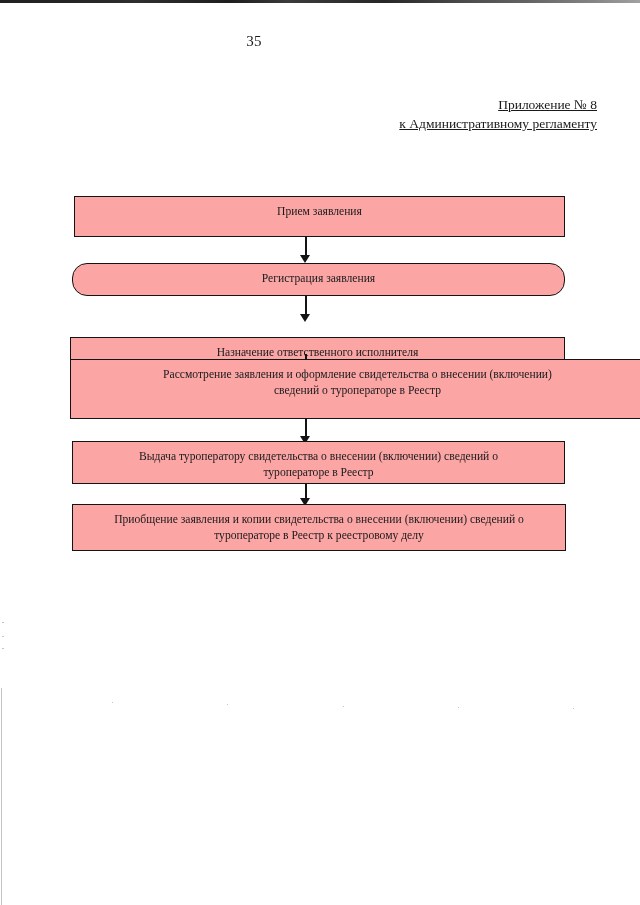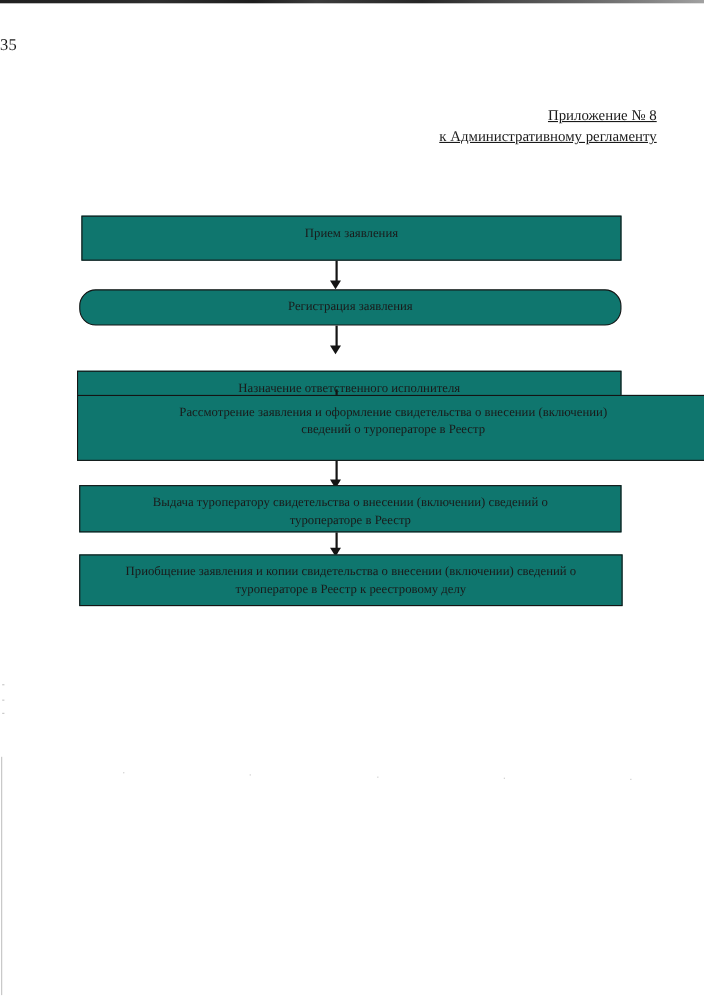"35" .page-number { text-align: left -> center }
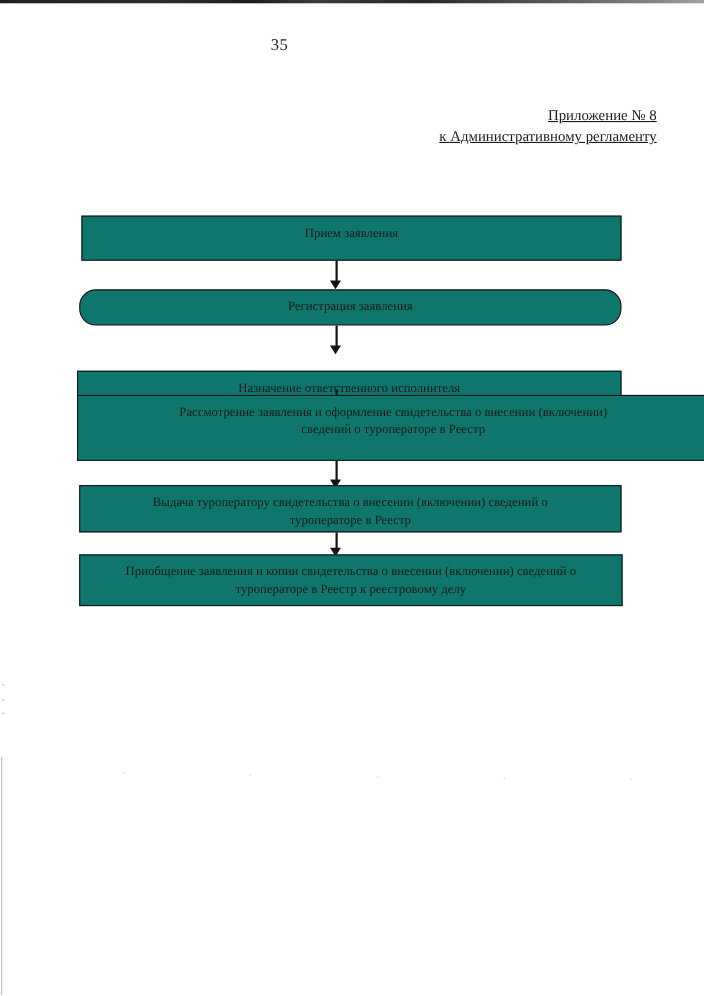"Прием заявления" .node { background: #0f766e -> #fca5a5 }
